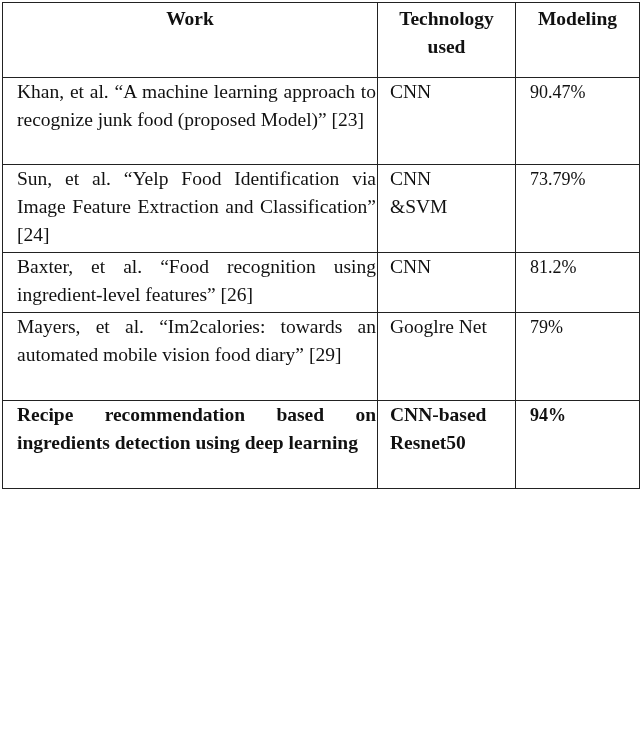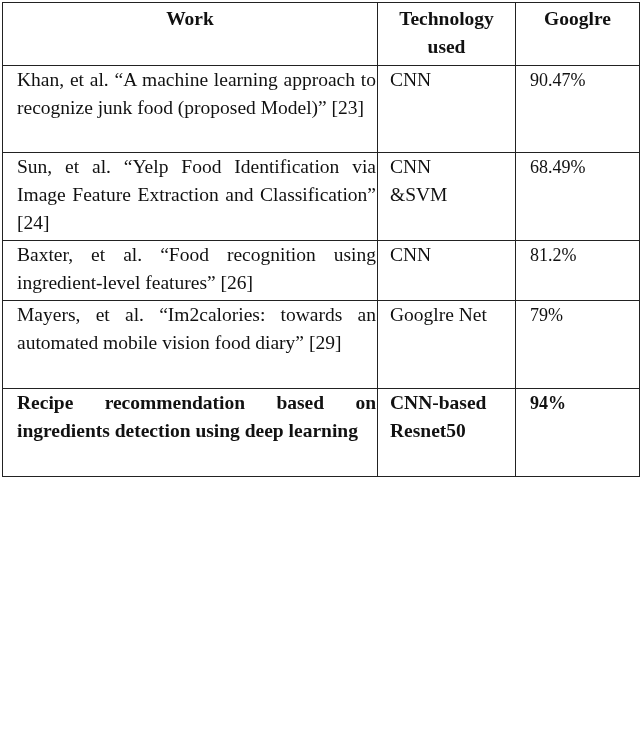"Work" th { padding: 2px 4px 4px 4px -> 2px 4px 16px 4px }
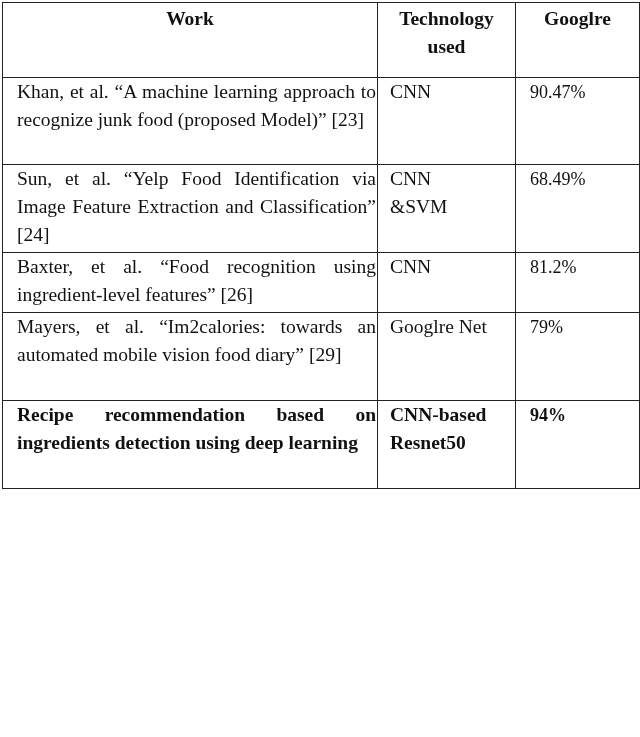"Googlre" th { text: Googlre -> Modeling }
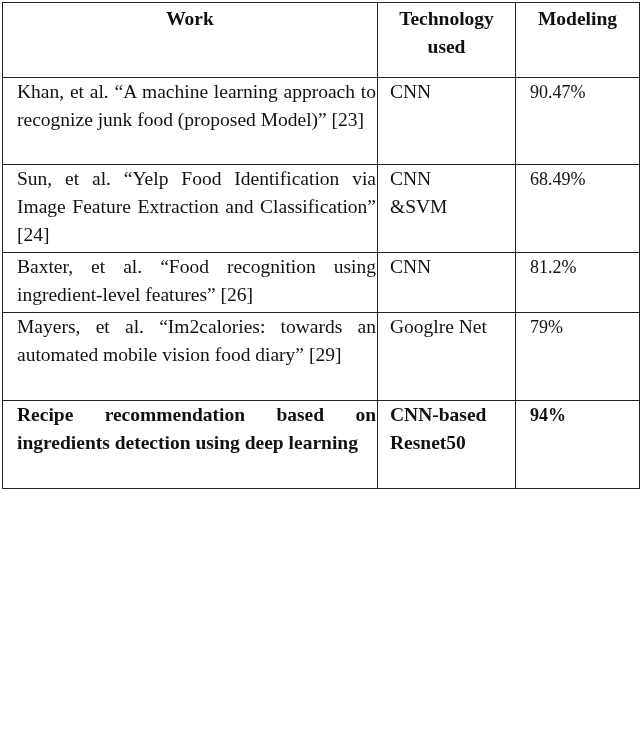"68.49%" td.acc { text: 68.49% -> 73.79% }
